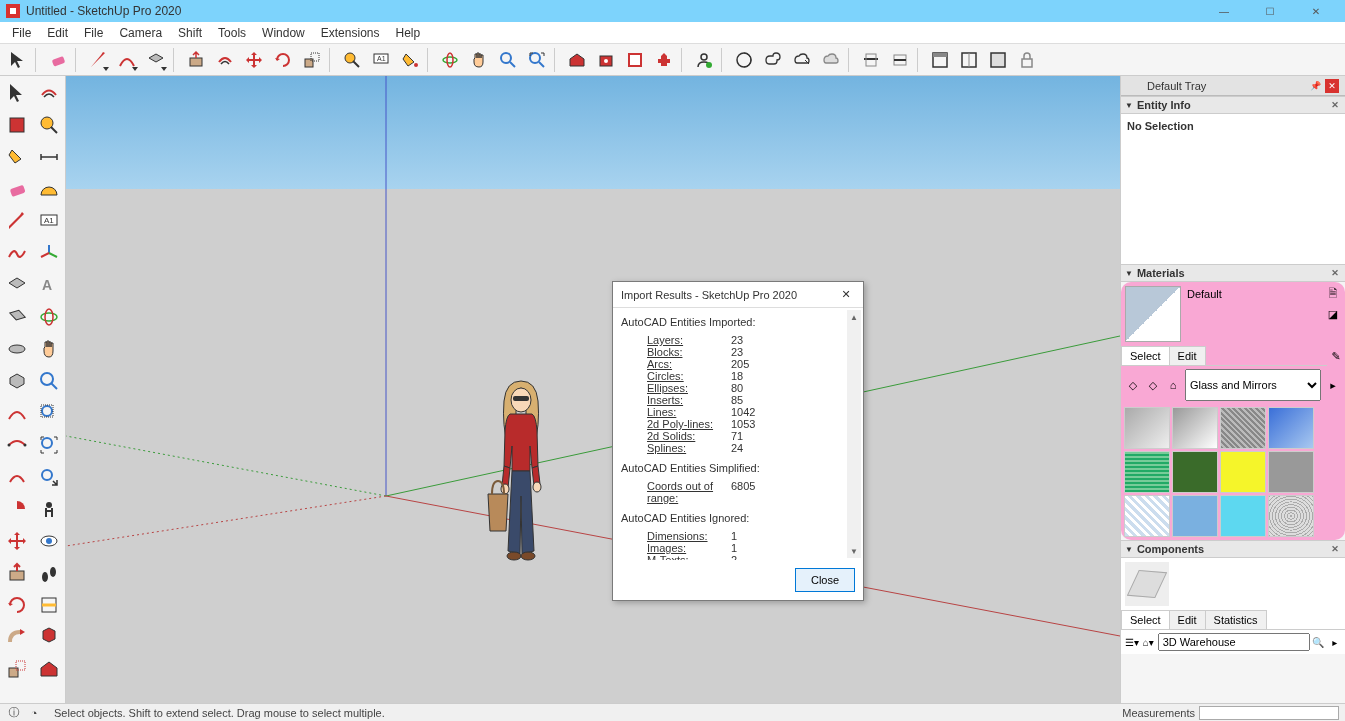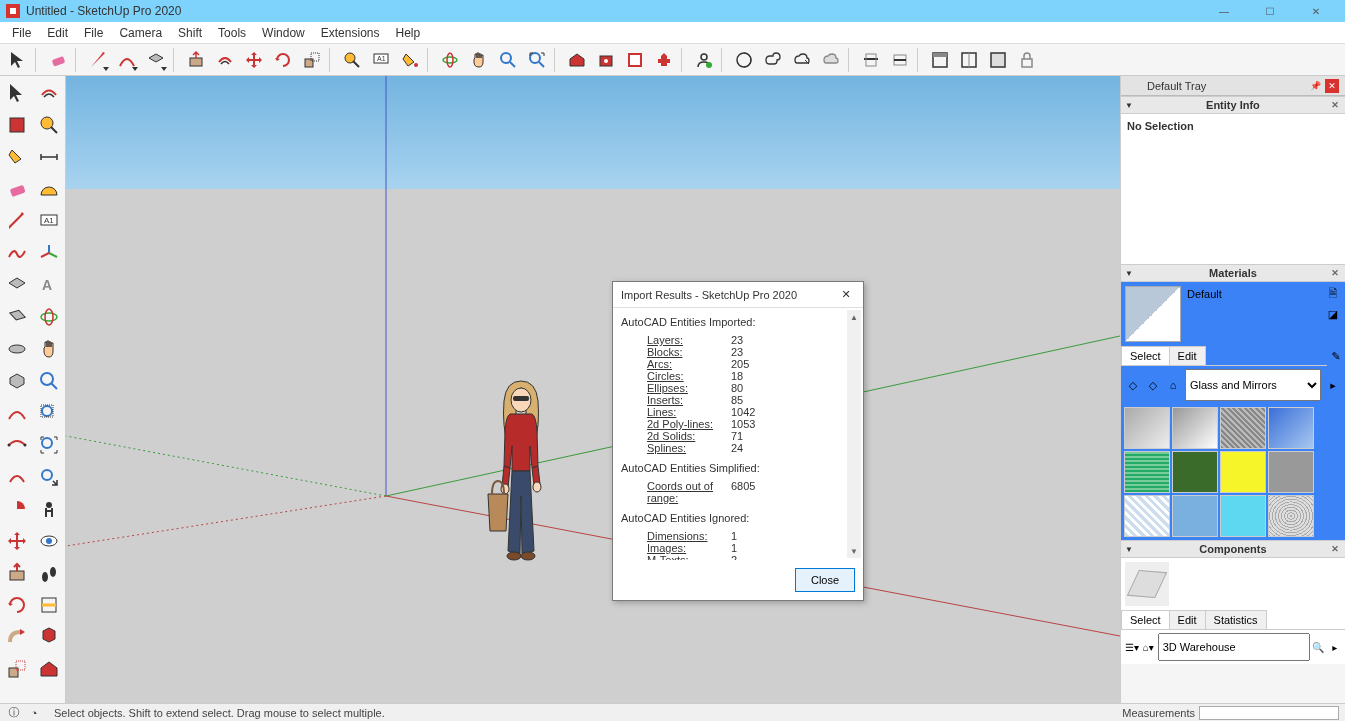"Entity Info" .panel-head .txt { text-align: center -> none }
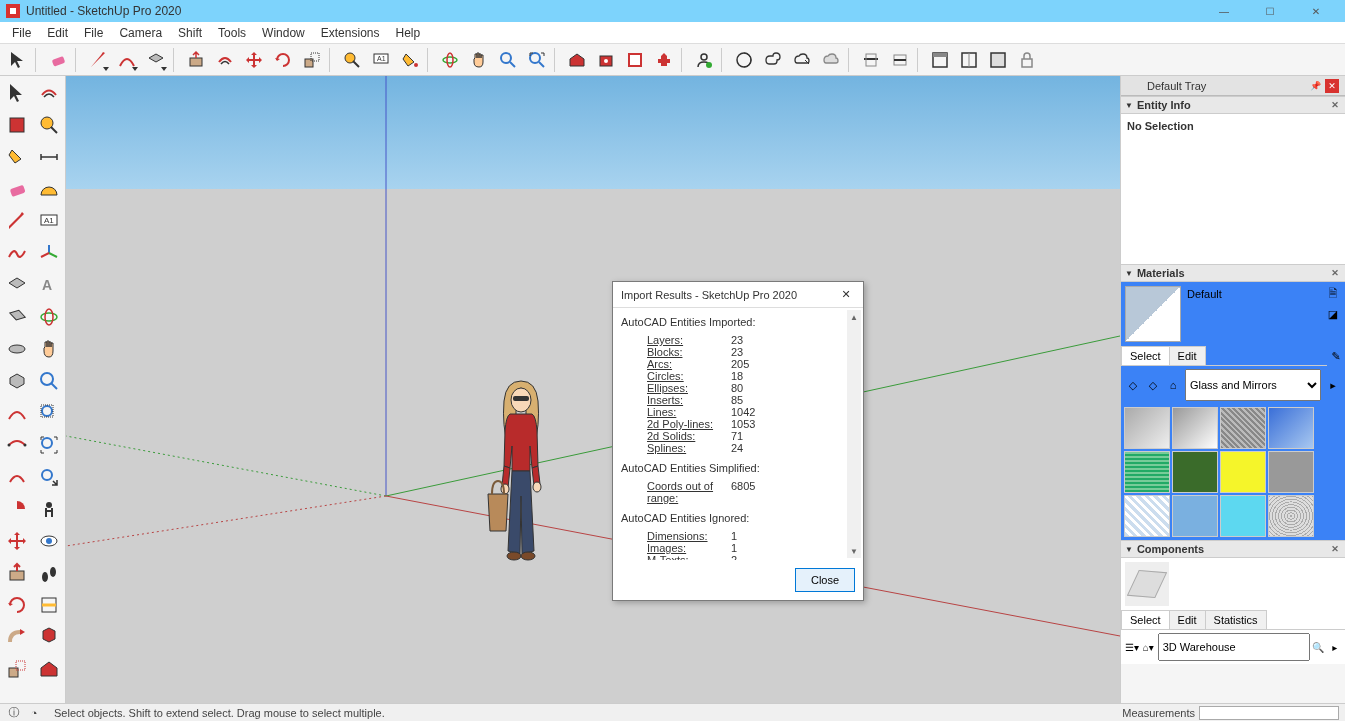"Default" .materials-body { background: #3b82f6 -> #f9a8d4; border-radius: none -> 10px }
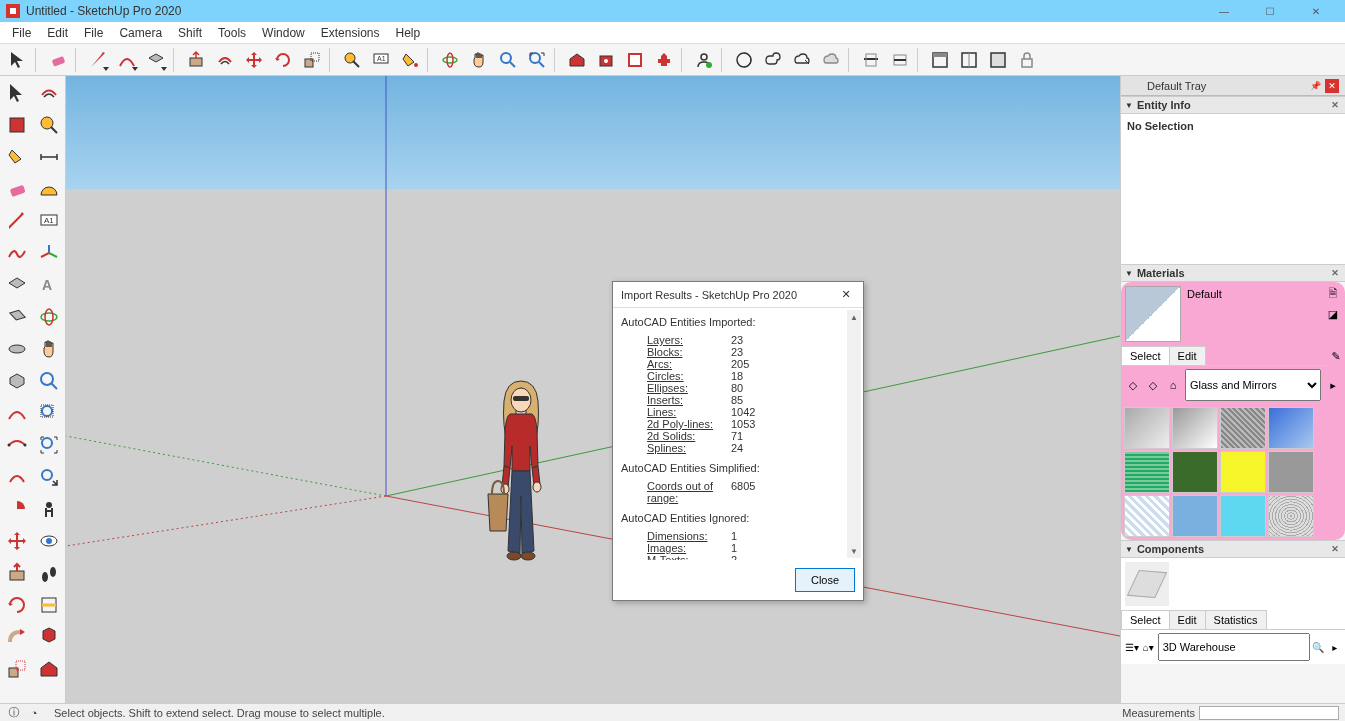"3D Warehouse" .comp-search-row input { height: 28px -> 18px }
